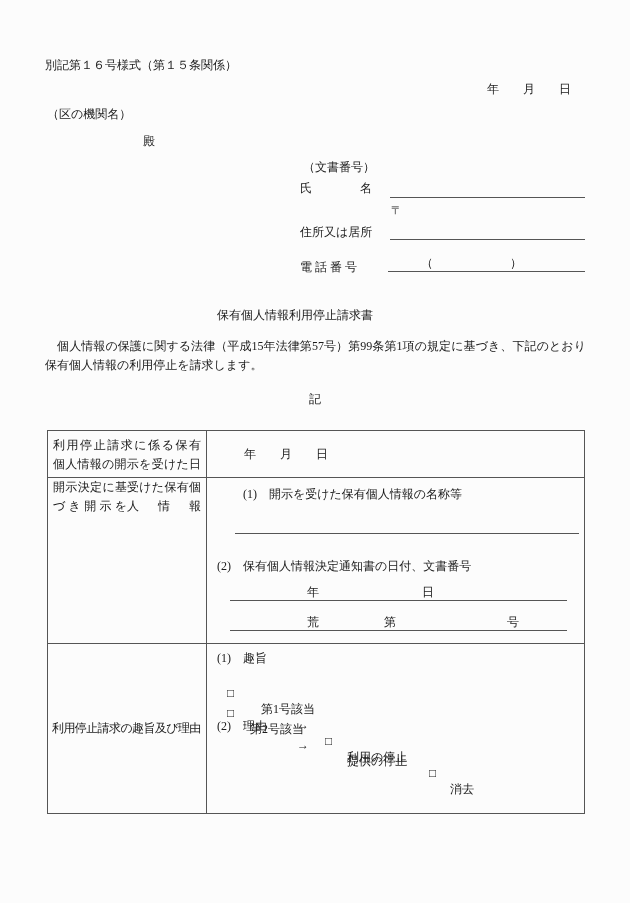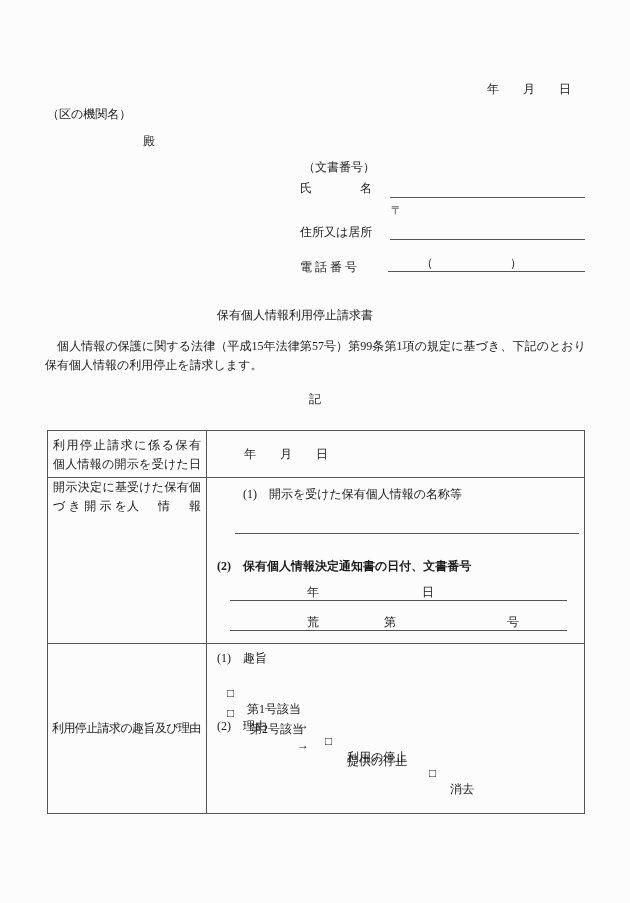"別記第１６号様式（第１５条関係）" div.abs { html: none -> <div>別記第１６号様式（第１５条関係）</div> }
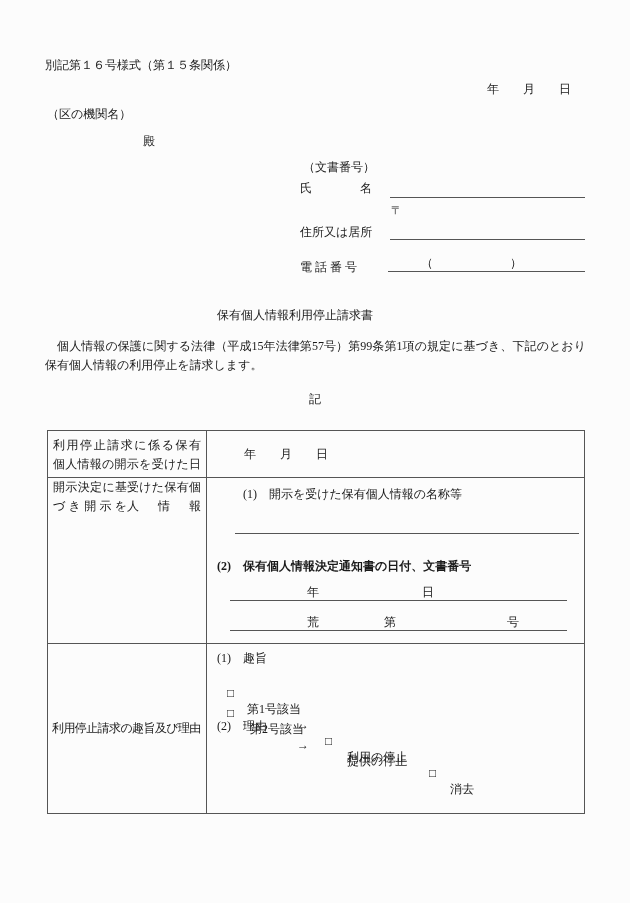"(2) 保有個人情報決定通知書の日付、文書番号" div.cw-abs { font-weight: bold -> none }
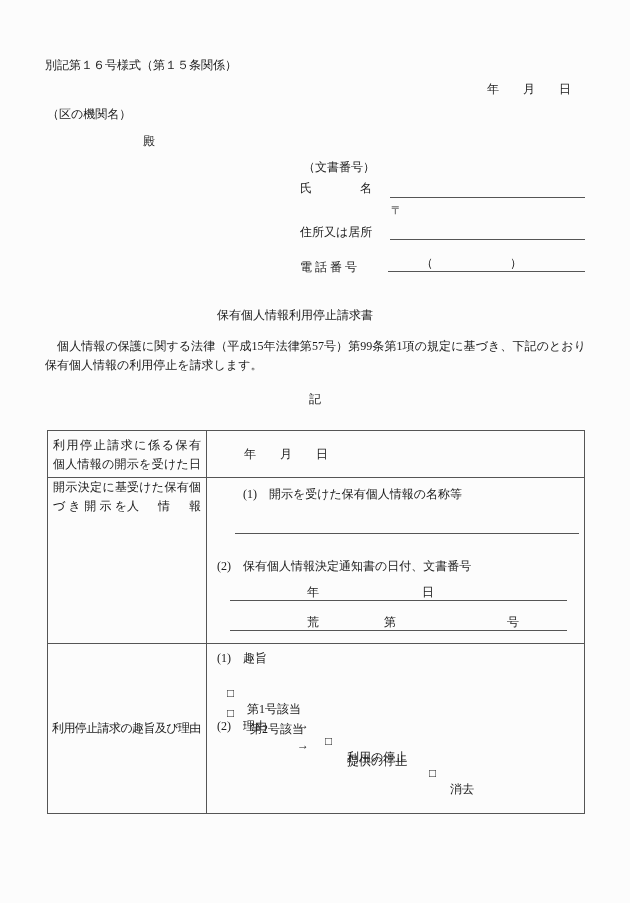"第1号該当" span.cw-abs { left: 20px -> 34px }
